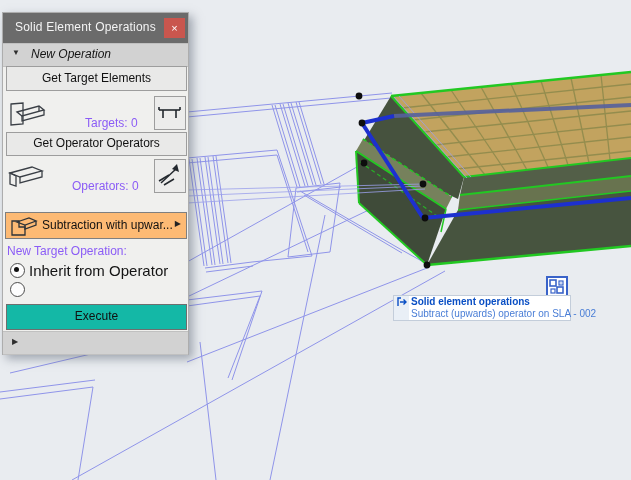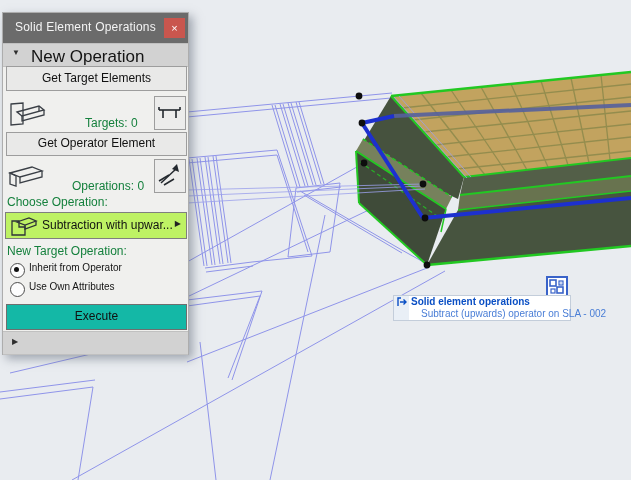"New Operation" .sechdr .lbl { font-size: 17px -> 12px; font-style: none -> italic }
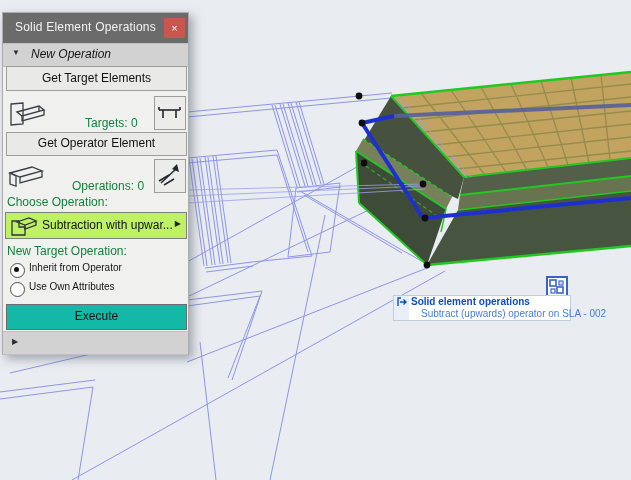"Targets: 0" .rowlabel { color: #15803d -> #8b5cf6 }
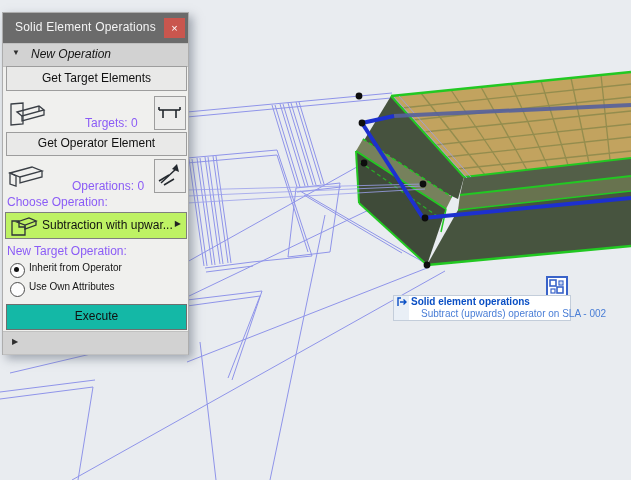"Get Operator Element" span { text: Element -> Operators }
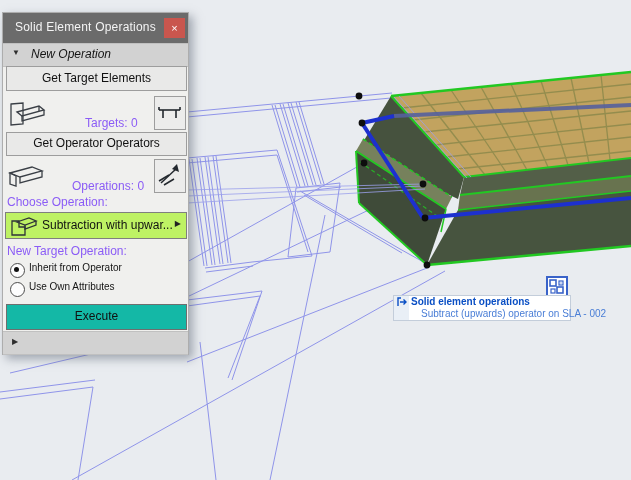"Operations:" span { text: Operations -> Operators }
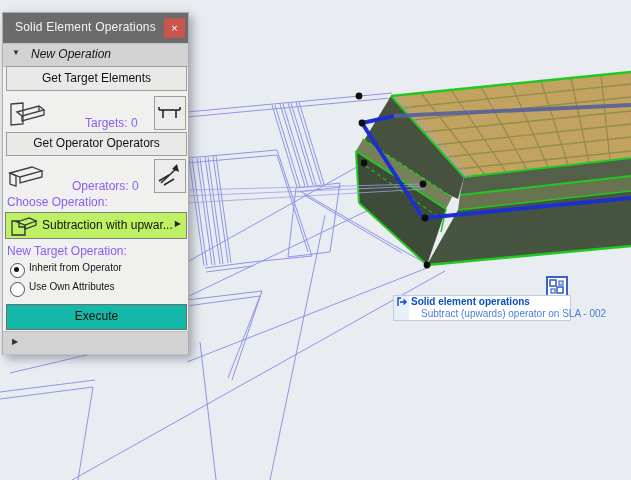"Choose Operation:" span.rowlabel { html: <span>Choose Operation:</span> -> none }
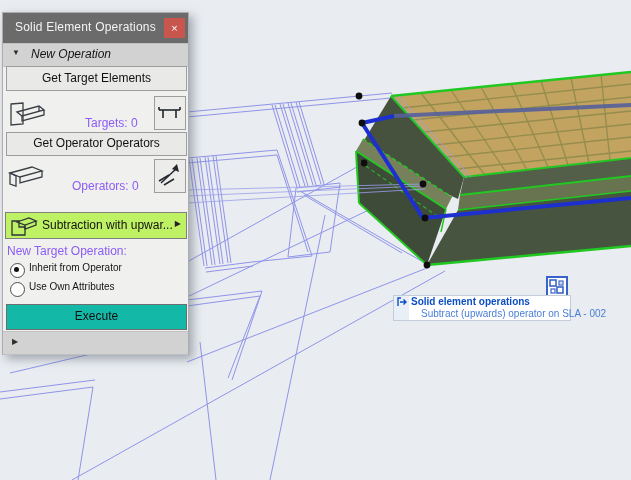"Subtraction with upwar..." .dropdown { background: #bef264 -> #fdba74 }
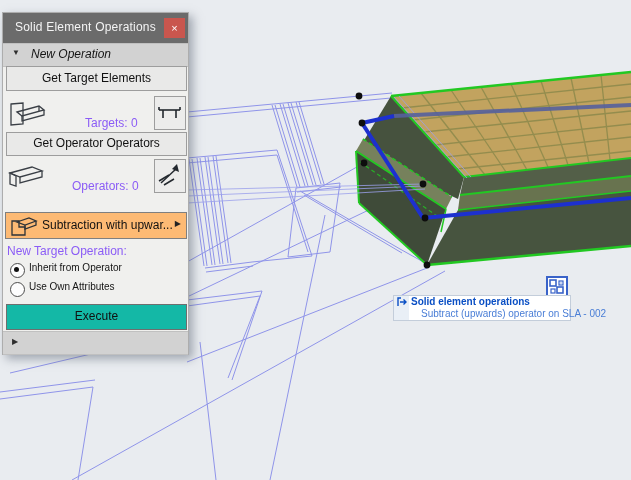"Inherit from Operator" .radlbl { font-size: 10px -> 15px }
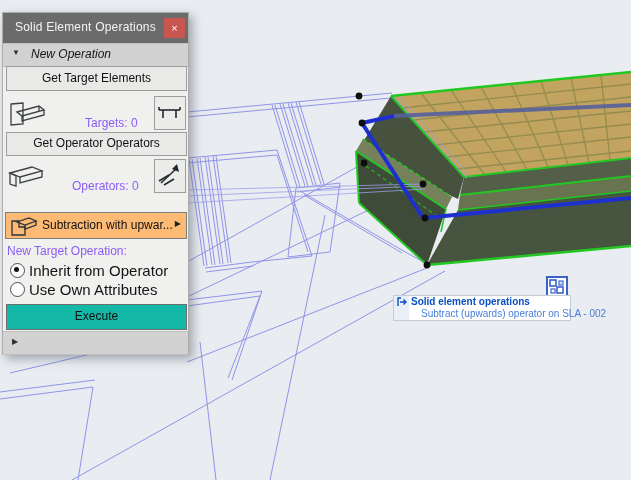"Use Own Attributes" span.radlbl { html: <span>Use Own Attributes</span> -> none }
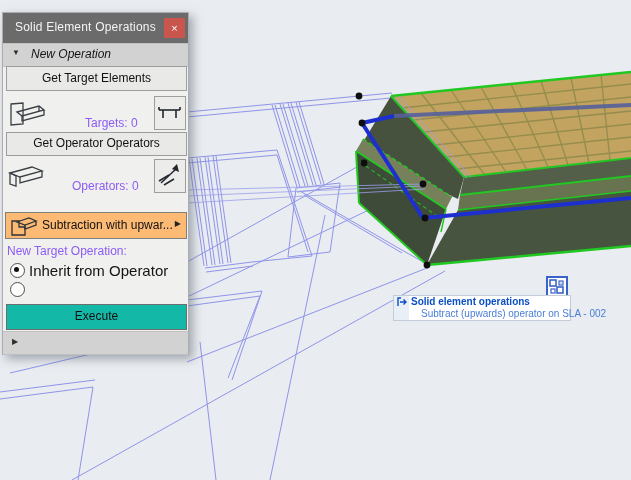"Subtract (upwards) operator on SLA" .datatip .t2 { padding-left: 12px -> 2px }
